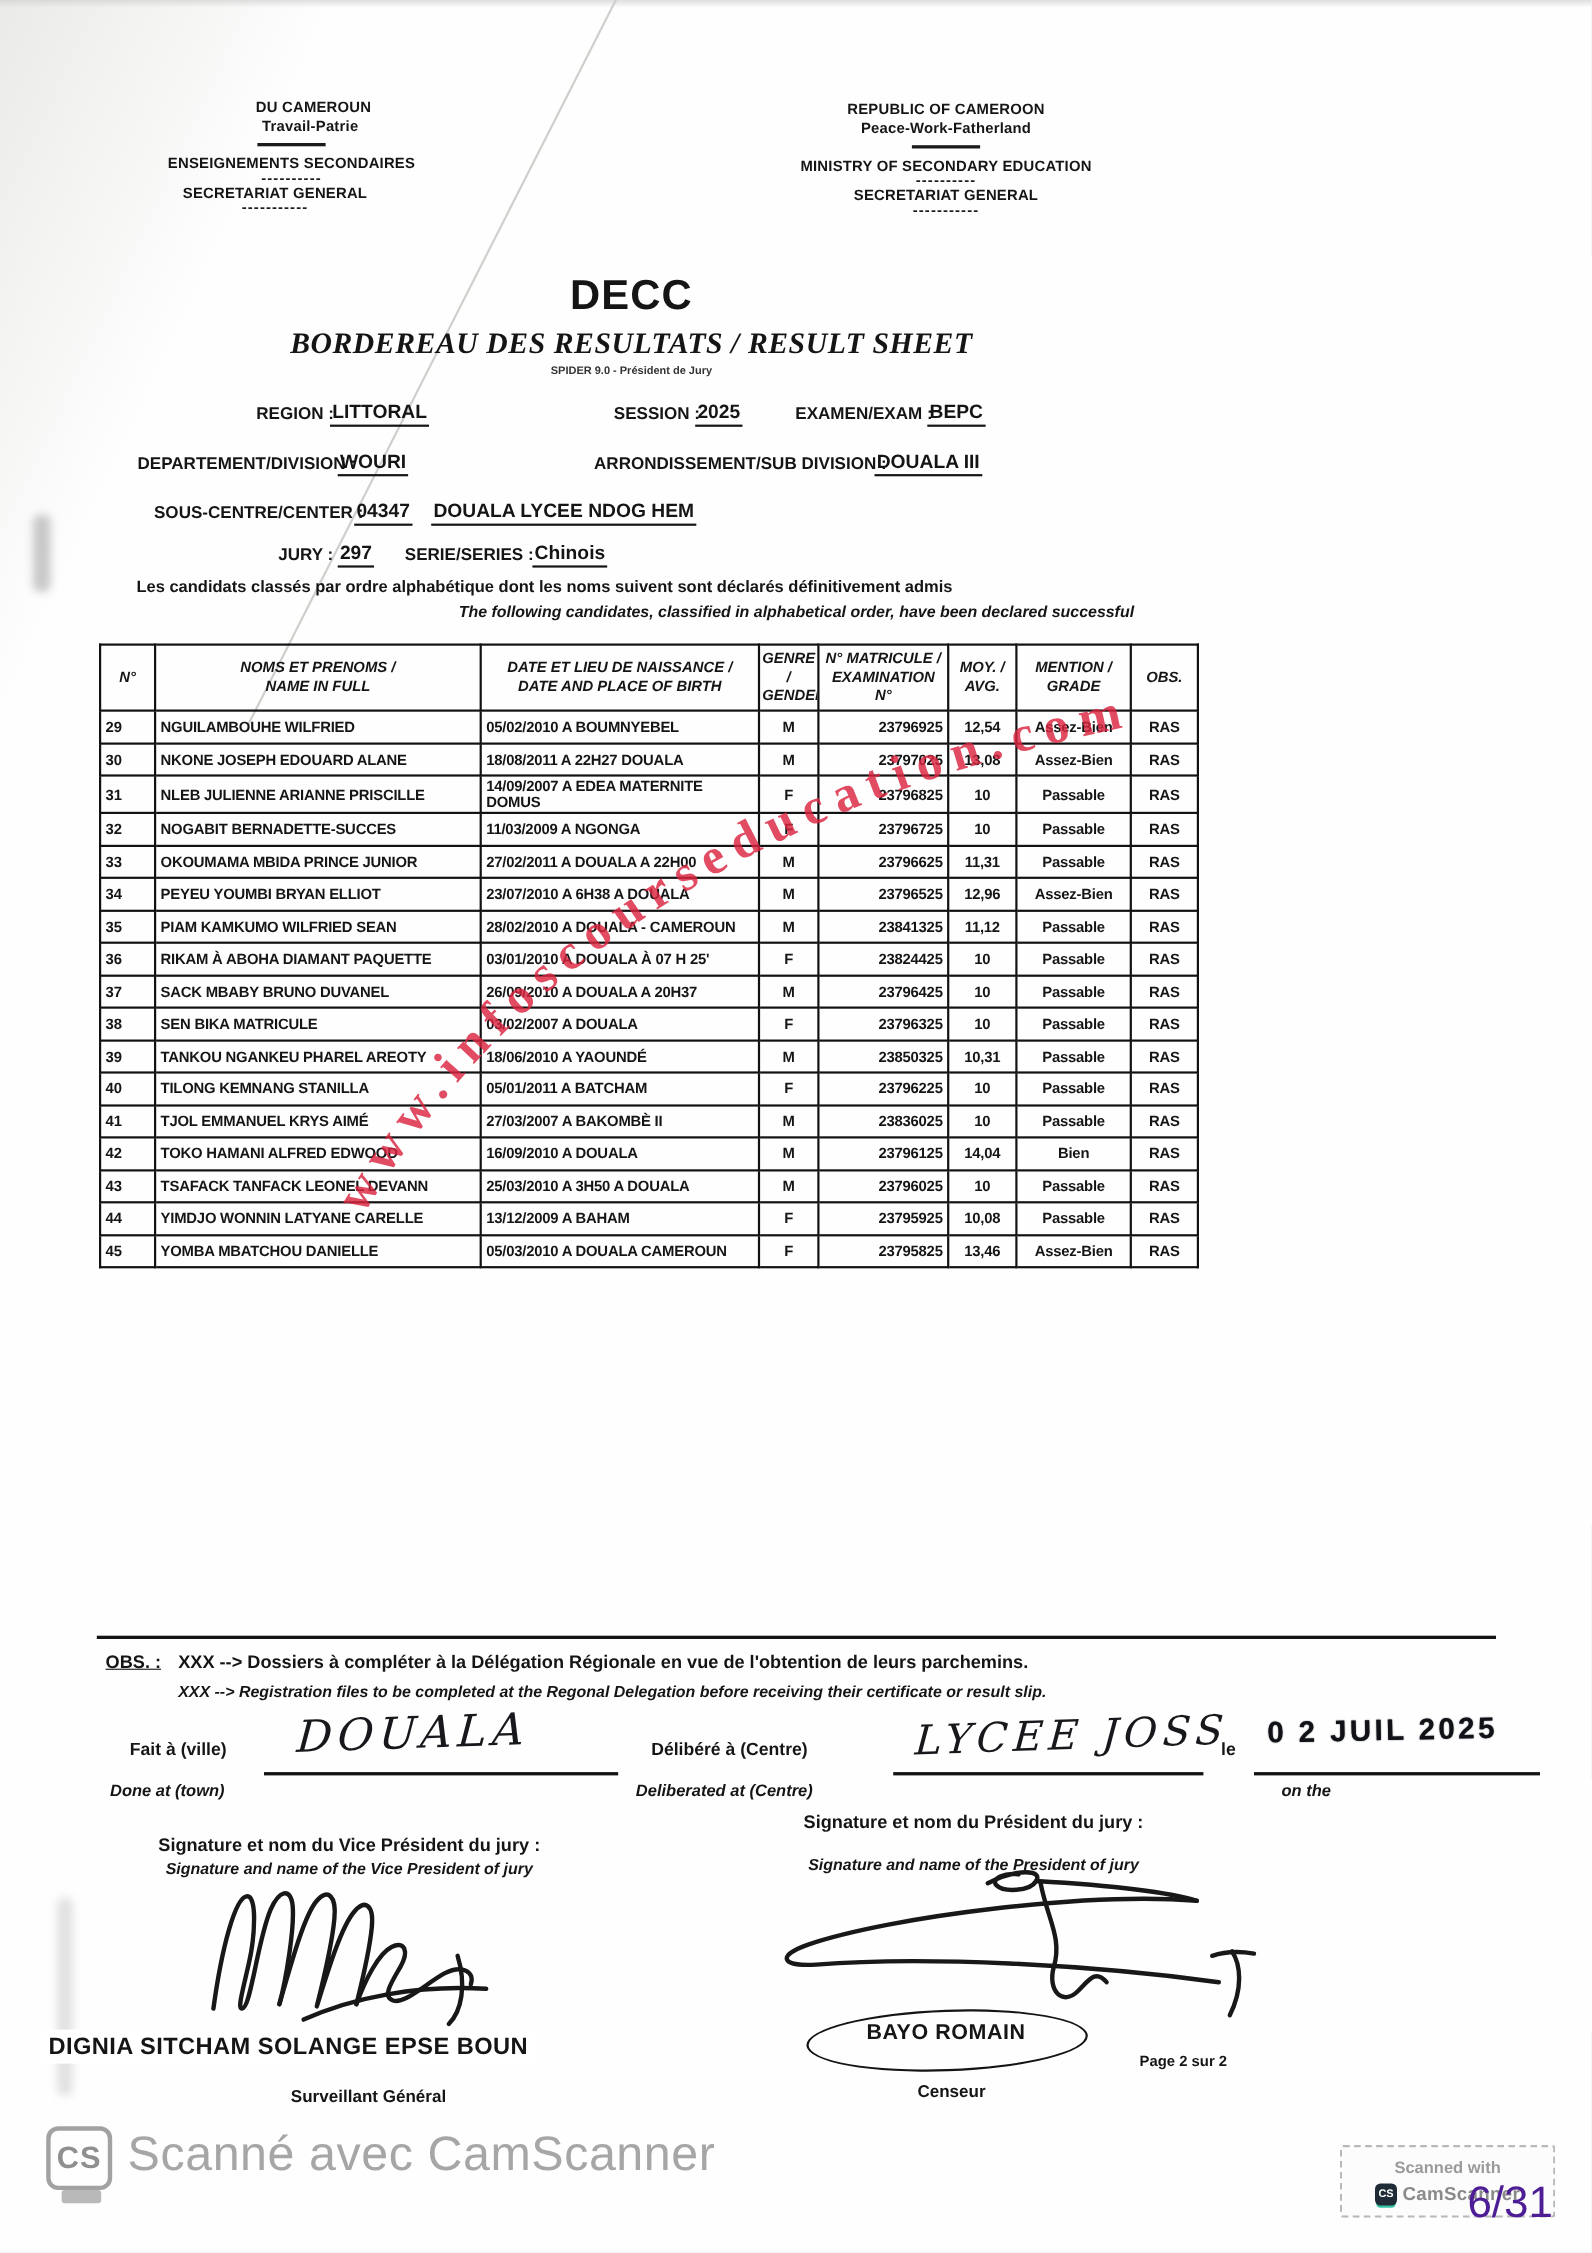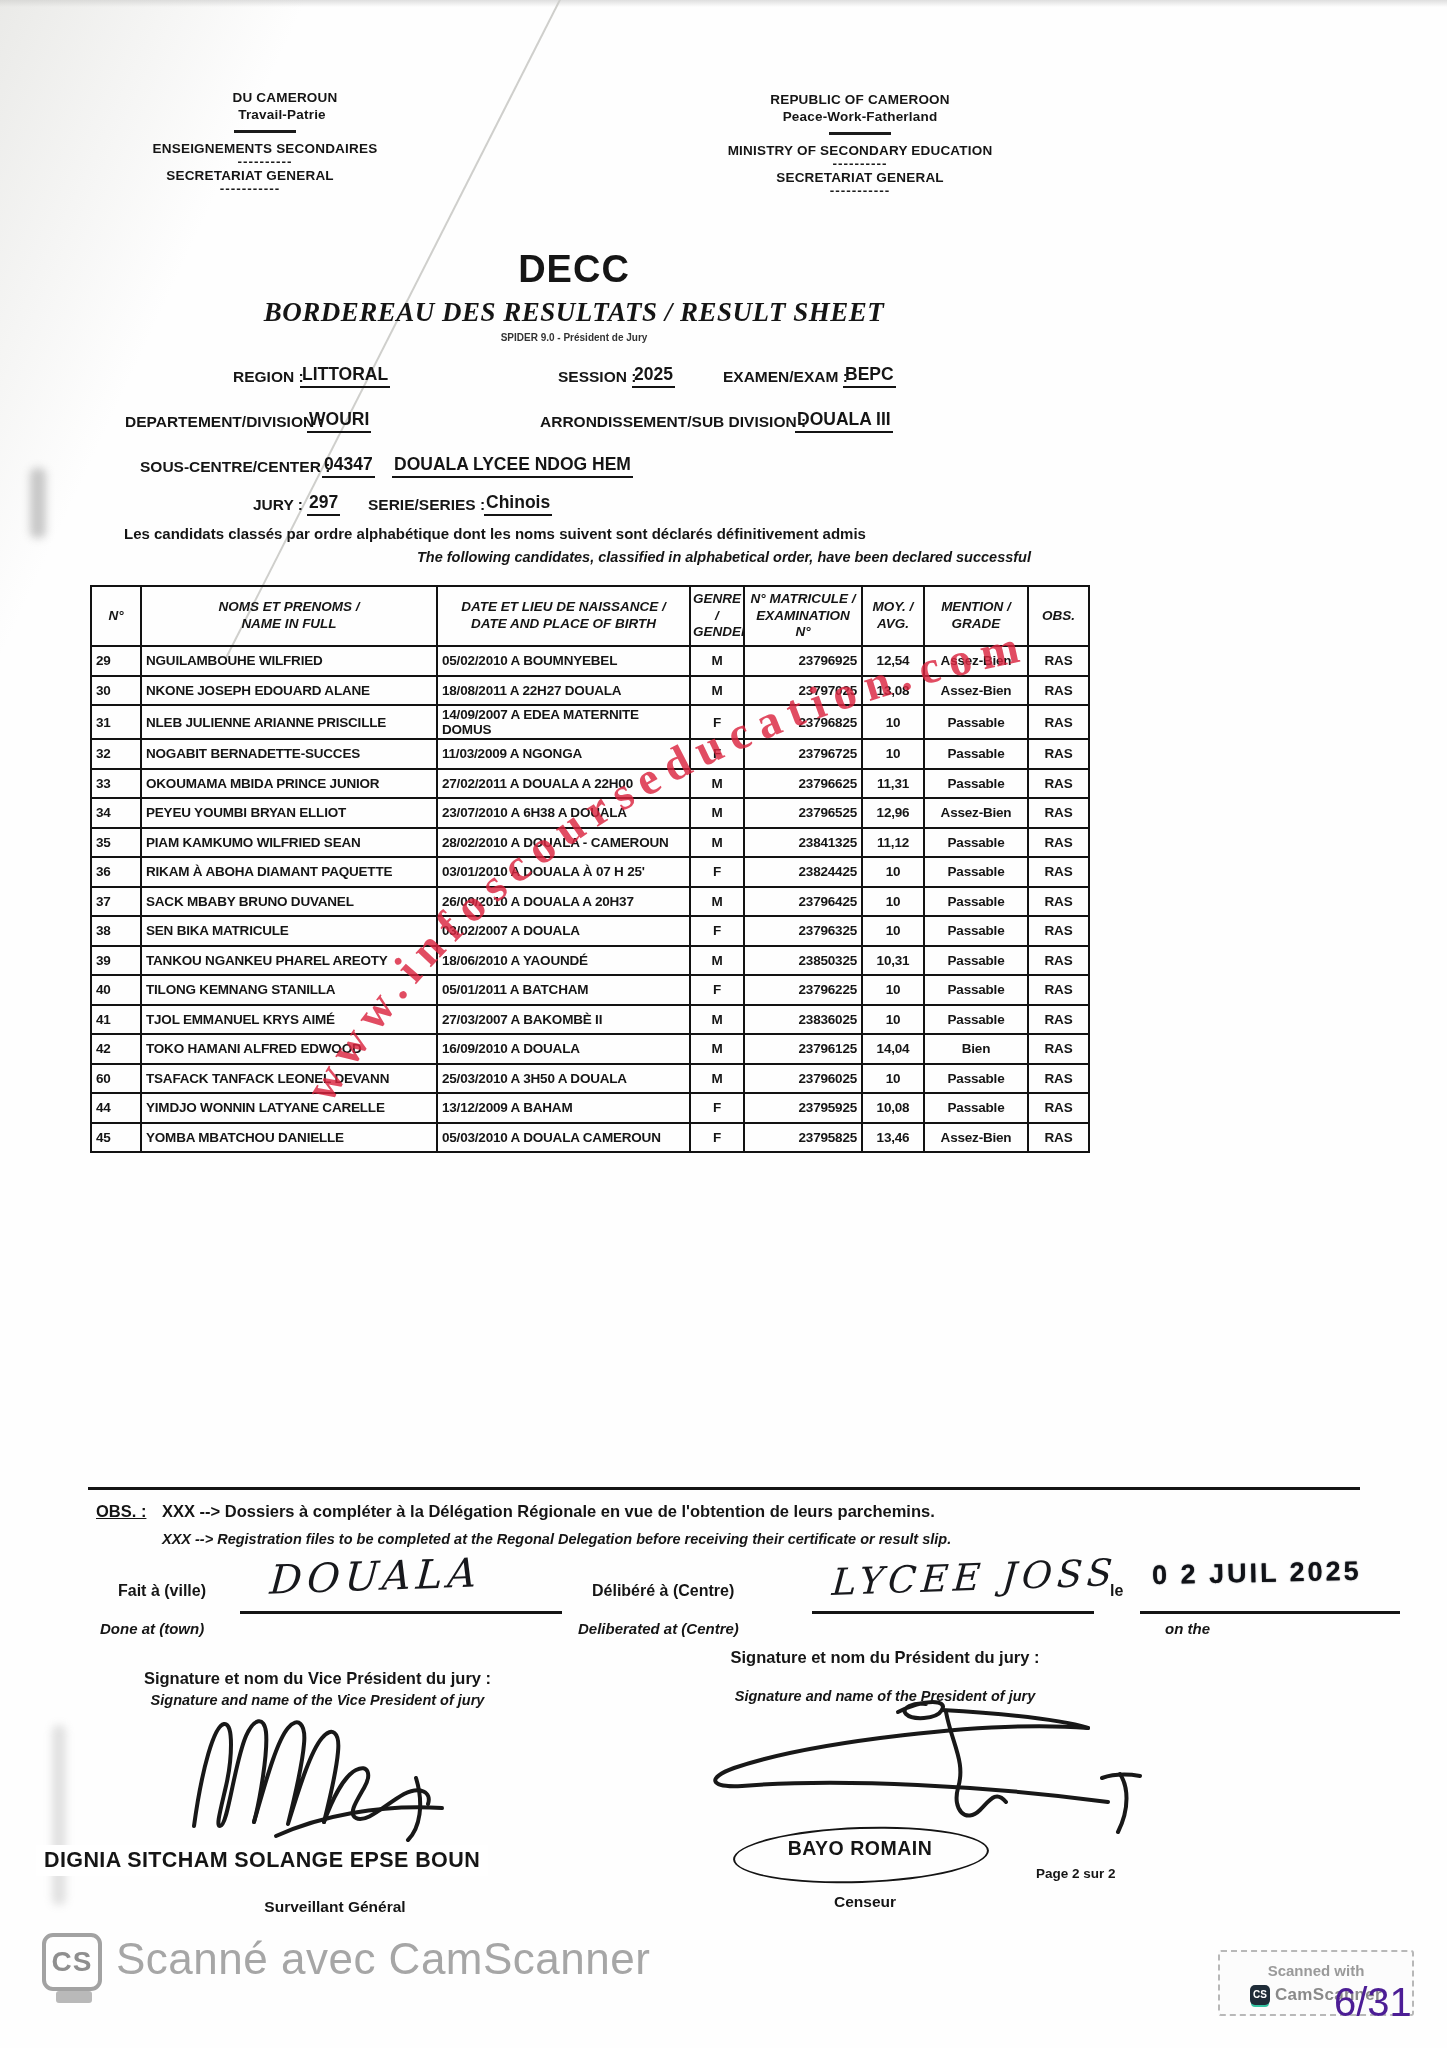"60" td.c0 { text: 60 -> 43 }
